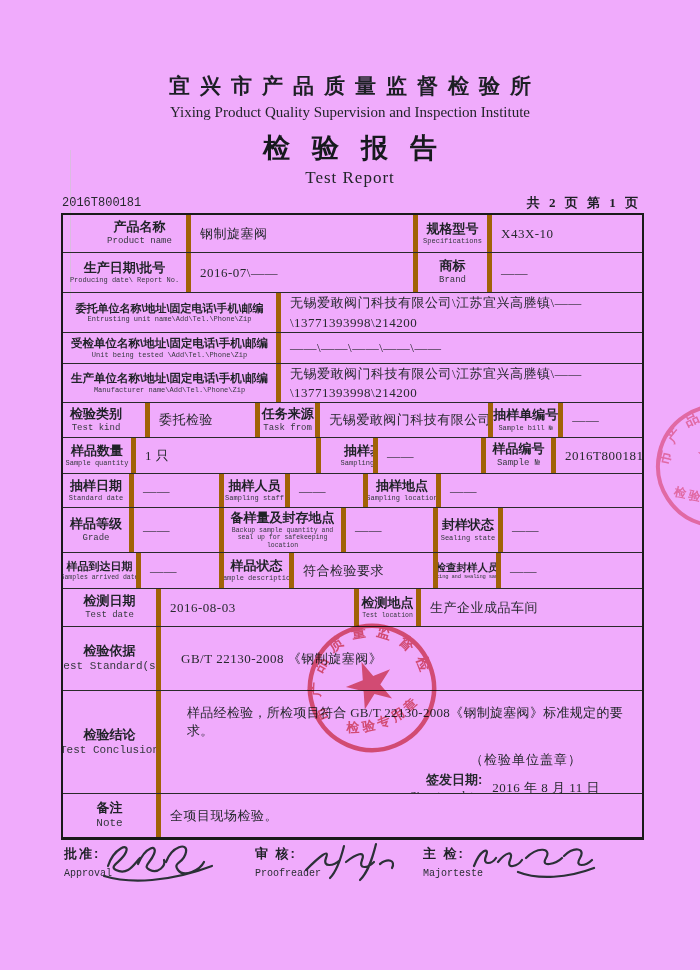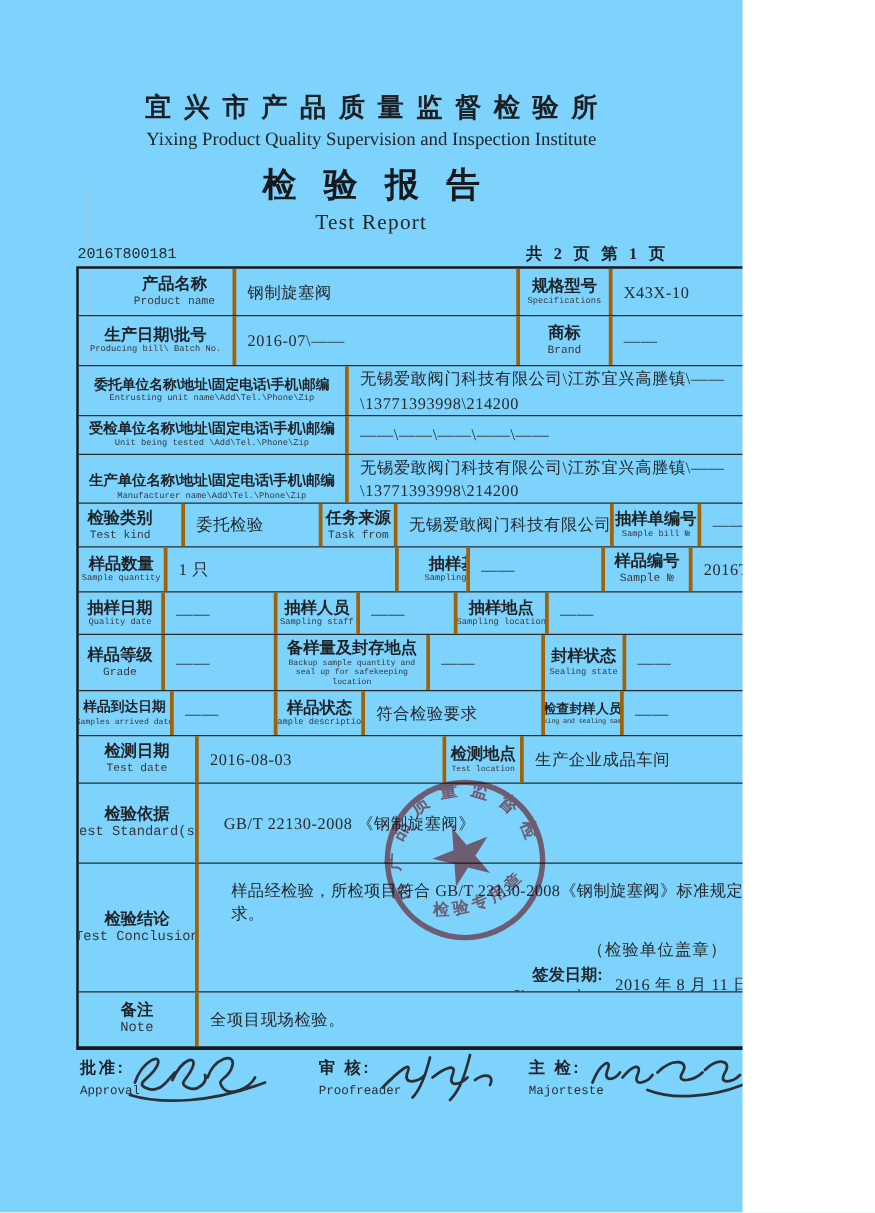"宜兴市产品质量监督检验所" .page { background: #7dd3fc -> #f0abfc; width: 594px -> 700px }
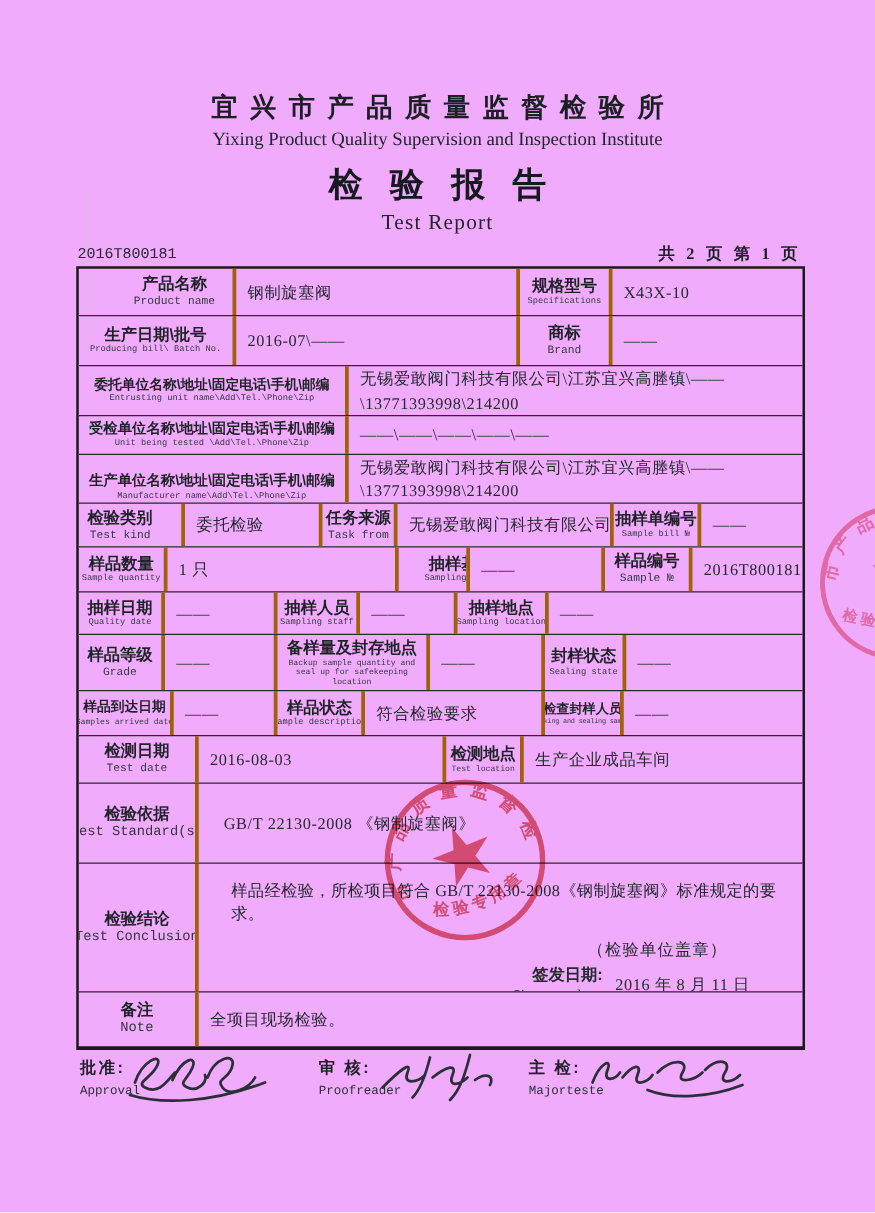"钢制旋塞阀" .t-cell + .t-cell { border-left: 3px solid #a16207 -> 5px solid #a16207 }
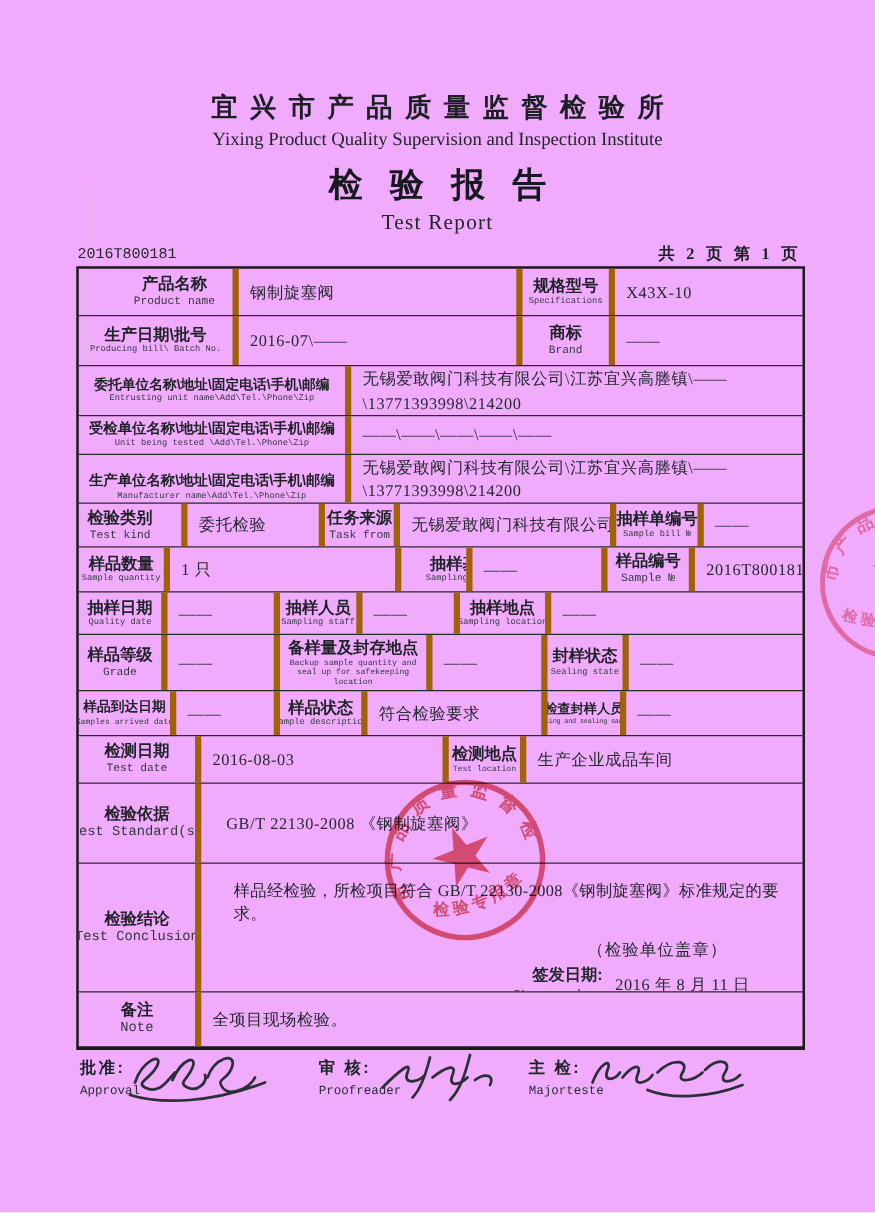"Producing bill\ Batch No." div.en { text: bill\ Batch -> date\ Report }
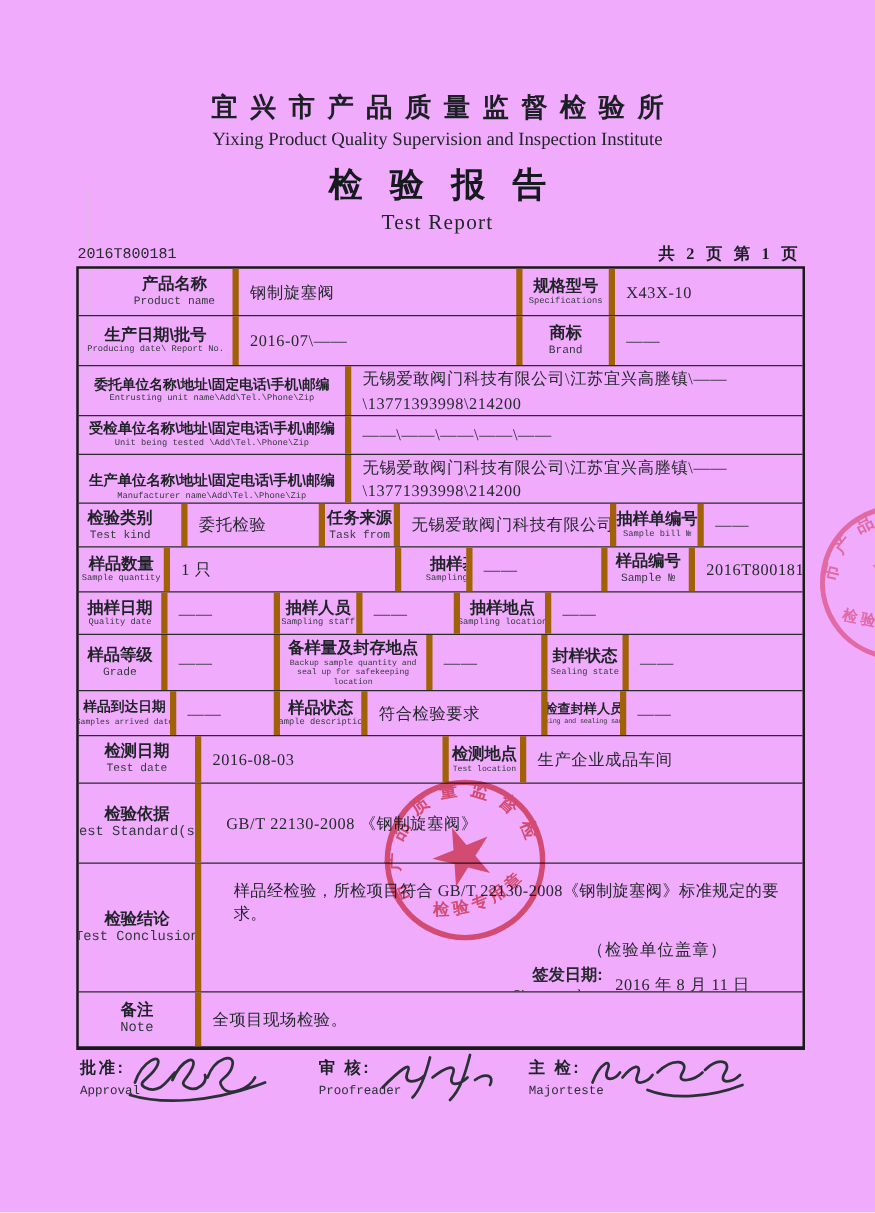"生产单位名称\地址\固定电话\手机\邮编" div.t-cell { justify-content: flex-end -> none }
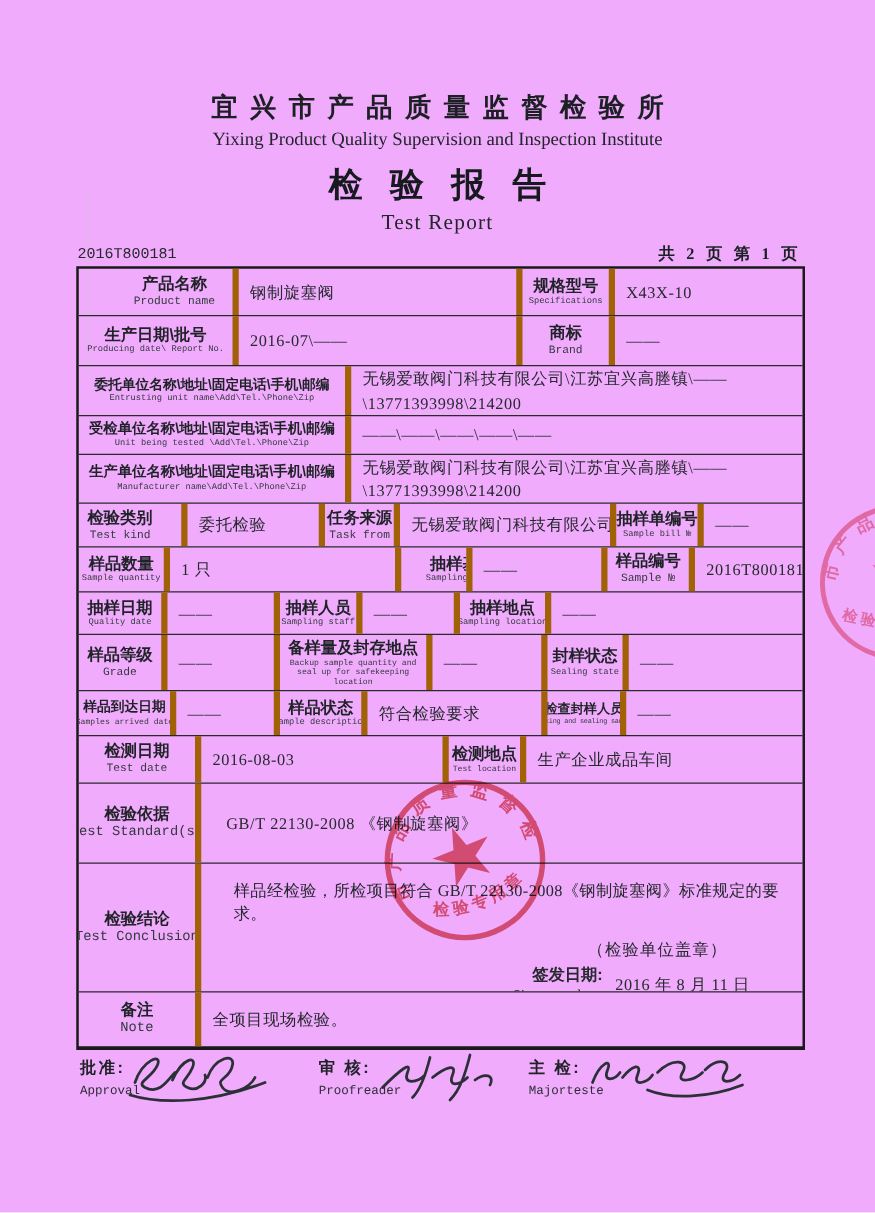"Quality date" div.en { text: Quality -> Standard }
